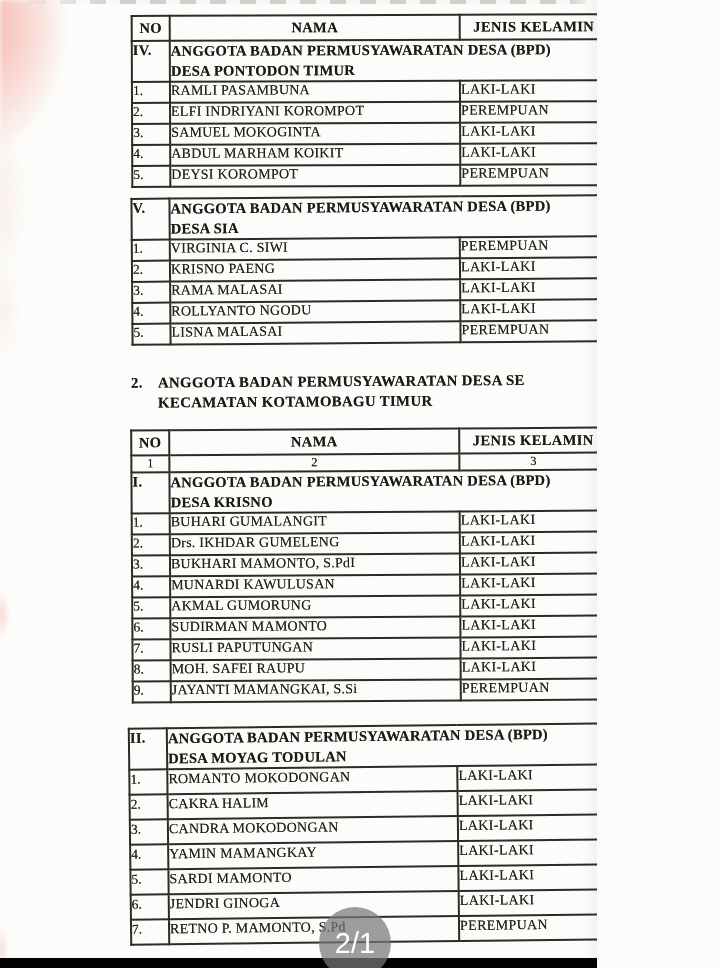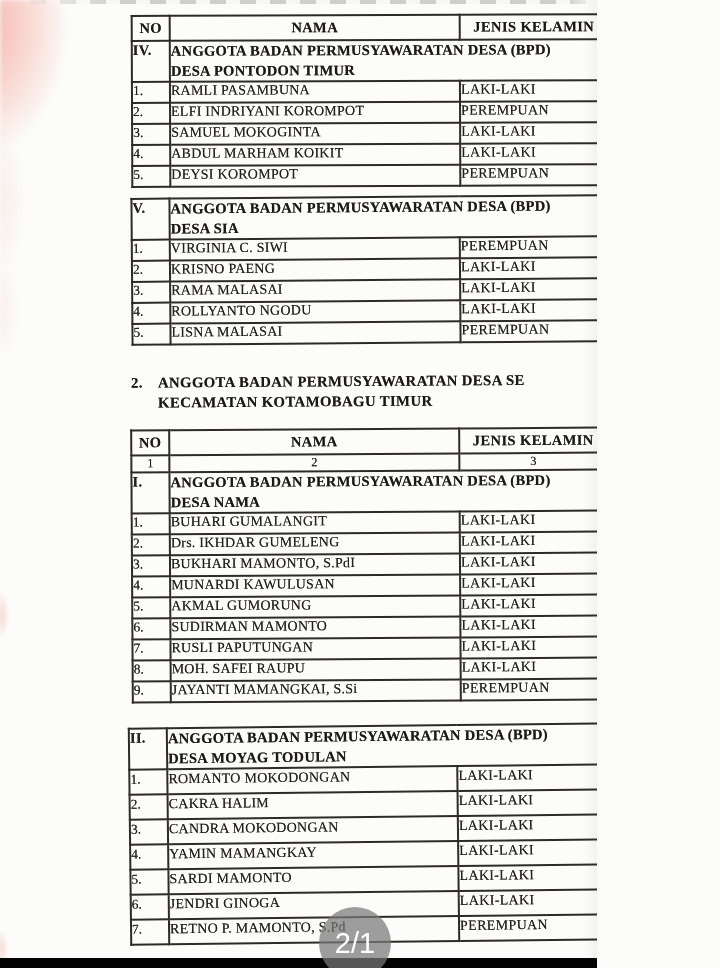"DESA NAMA" span { text: NAMA -> KRISNO }
